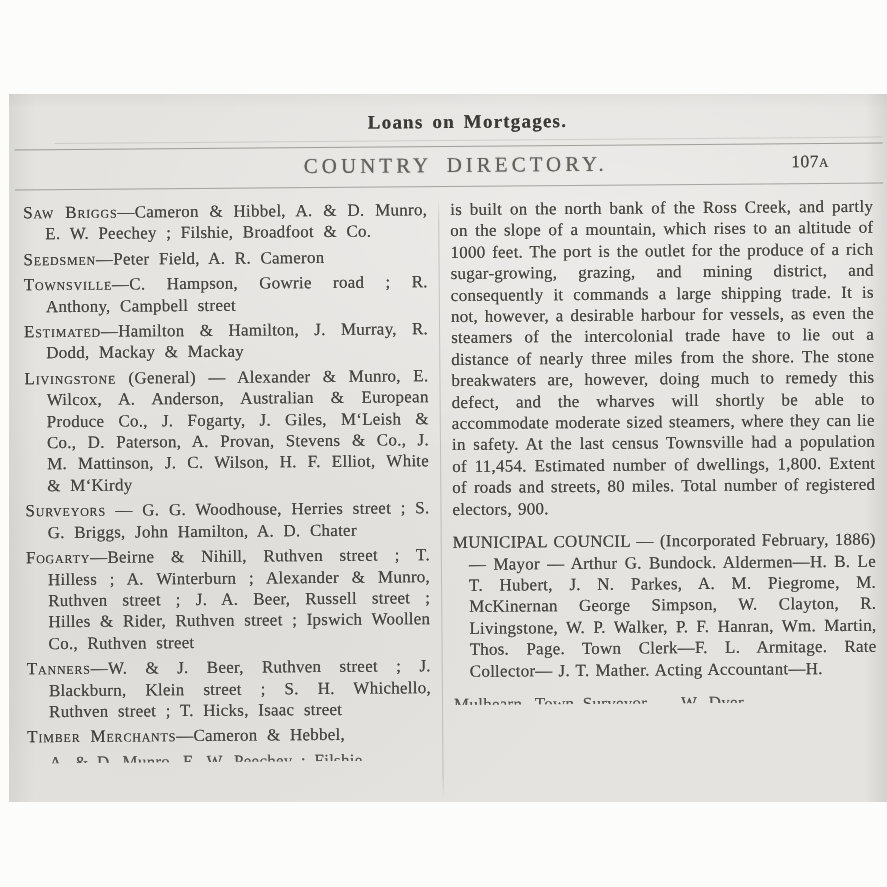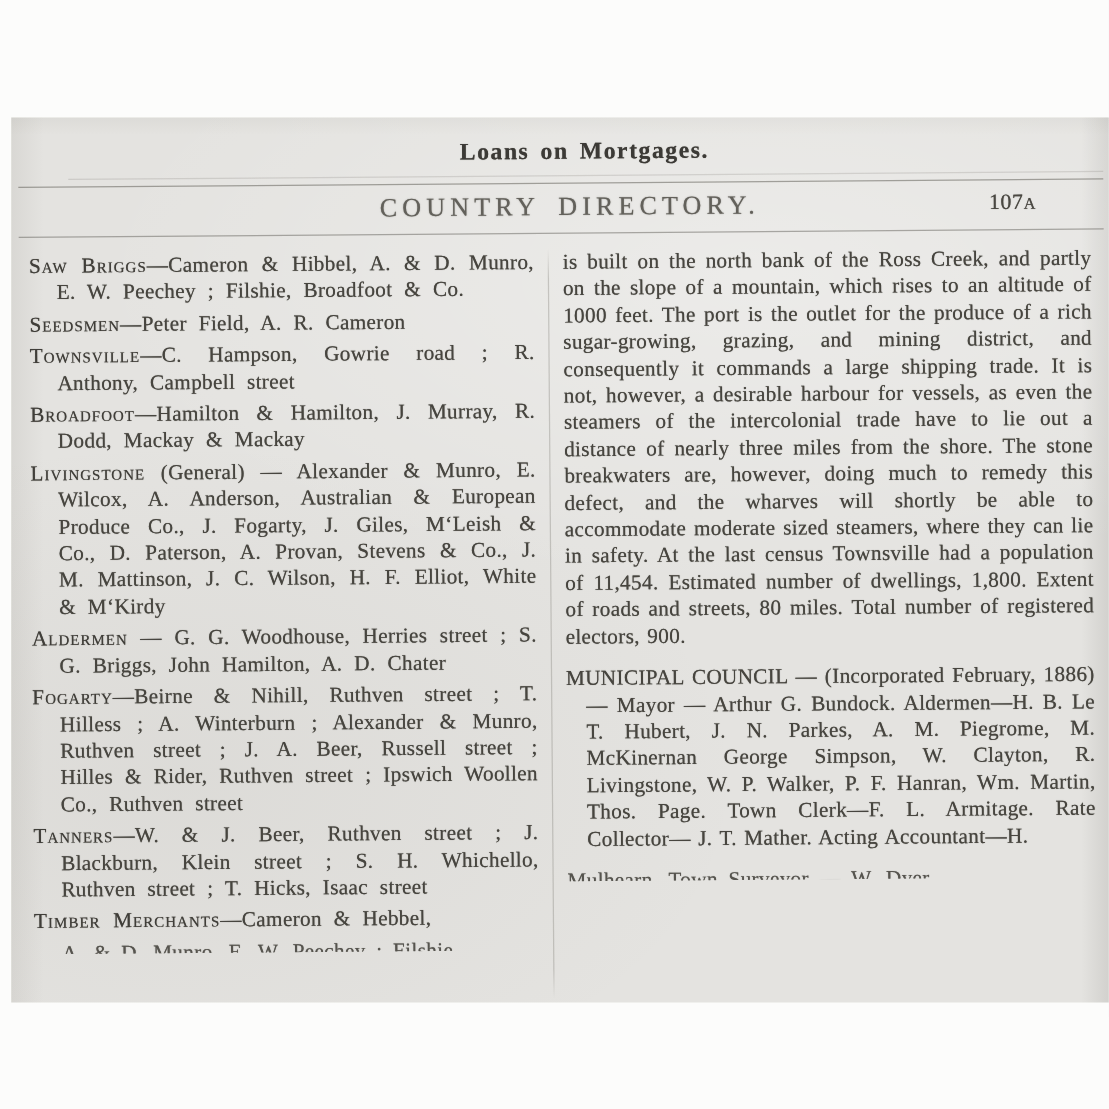"Broadfoot" span.lead { text: Broadfoot -> Estimated }
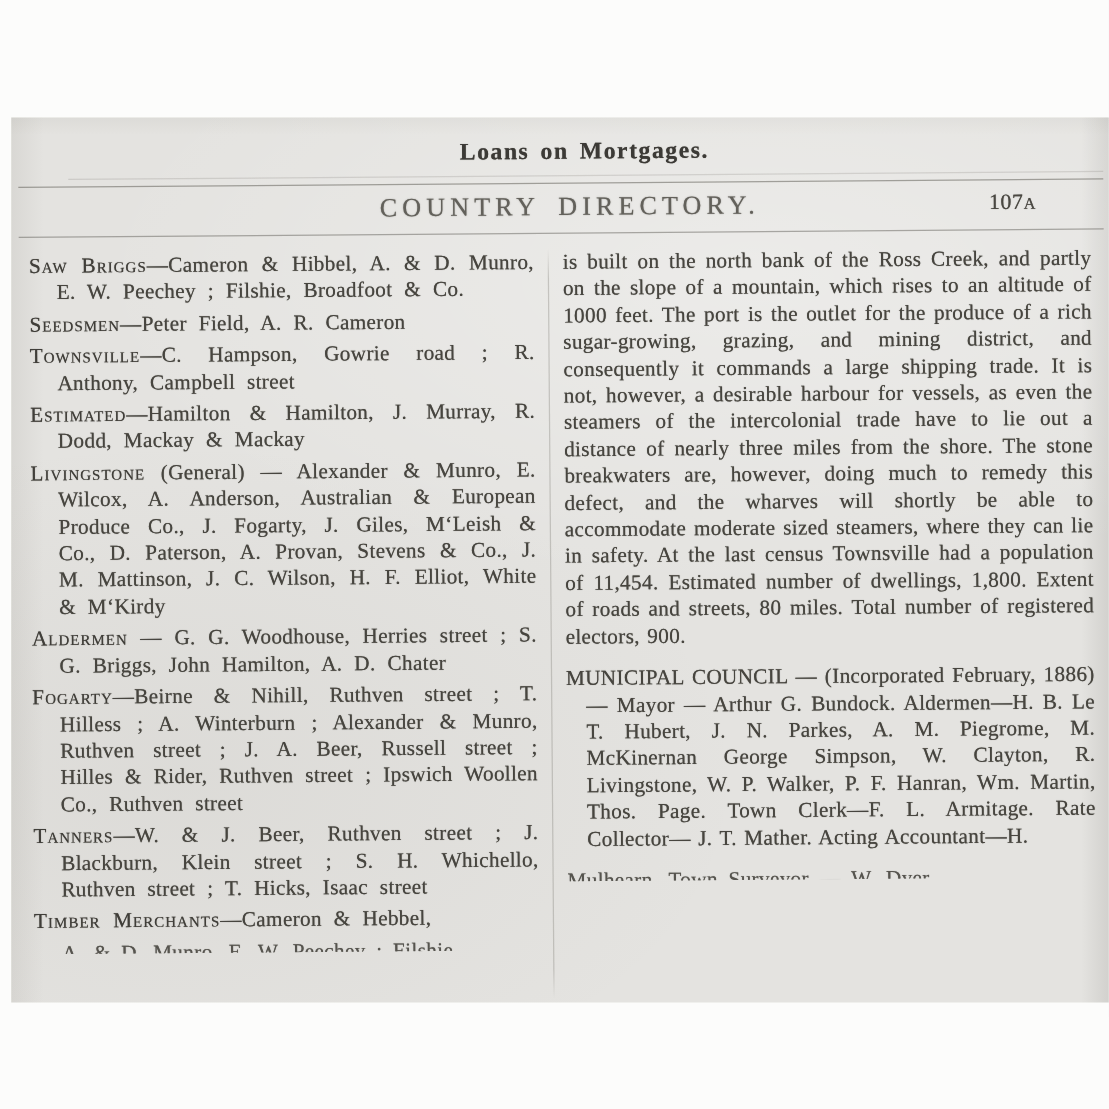"Aldermen" span.lead { text: Aldermen -> Surveyors }
